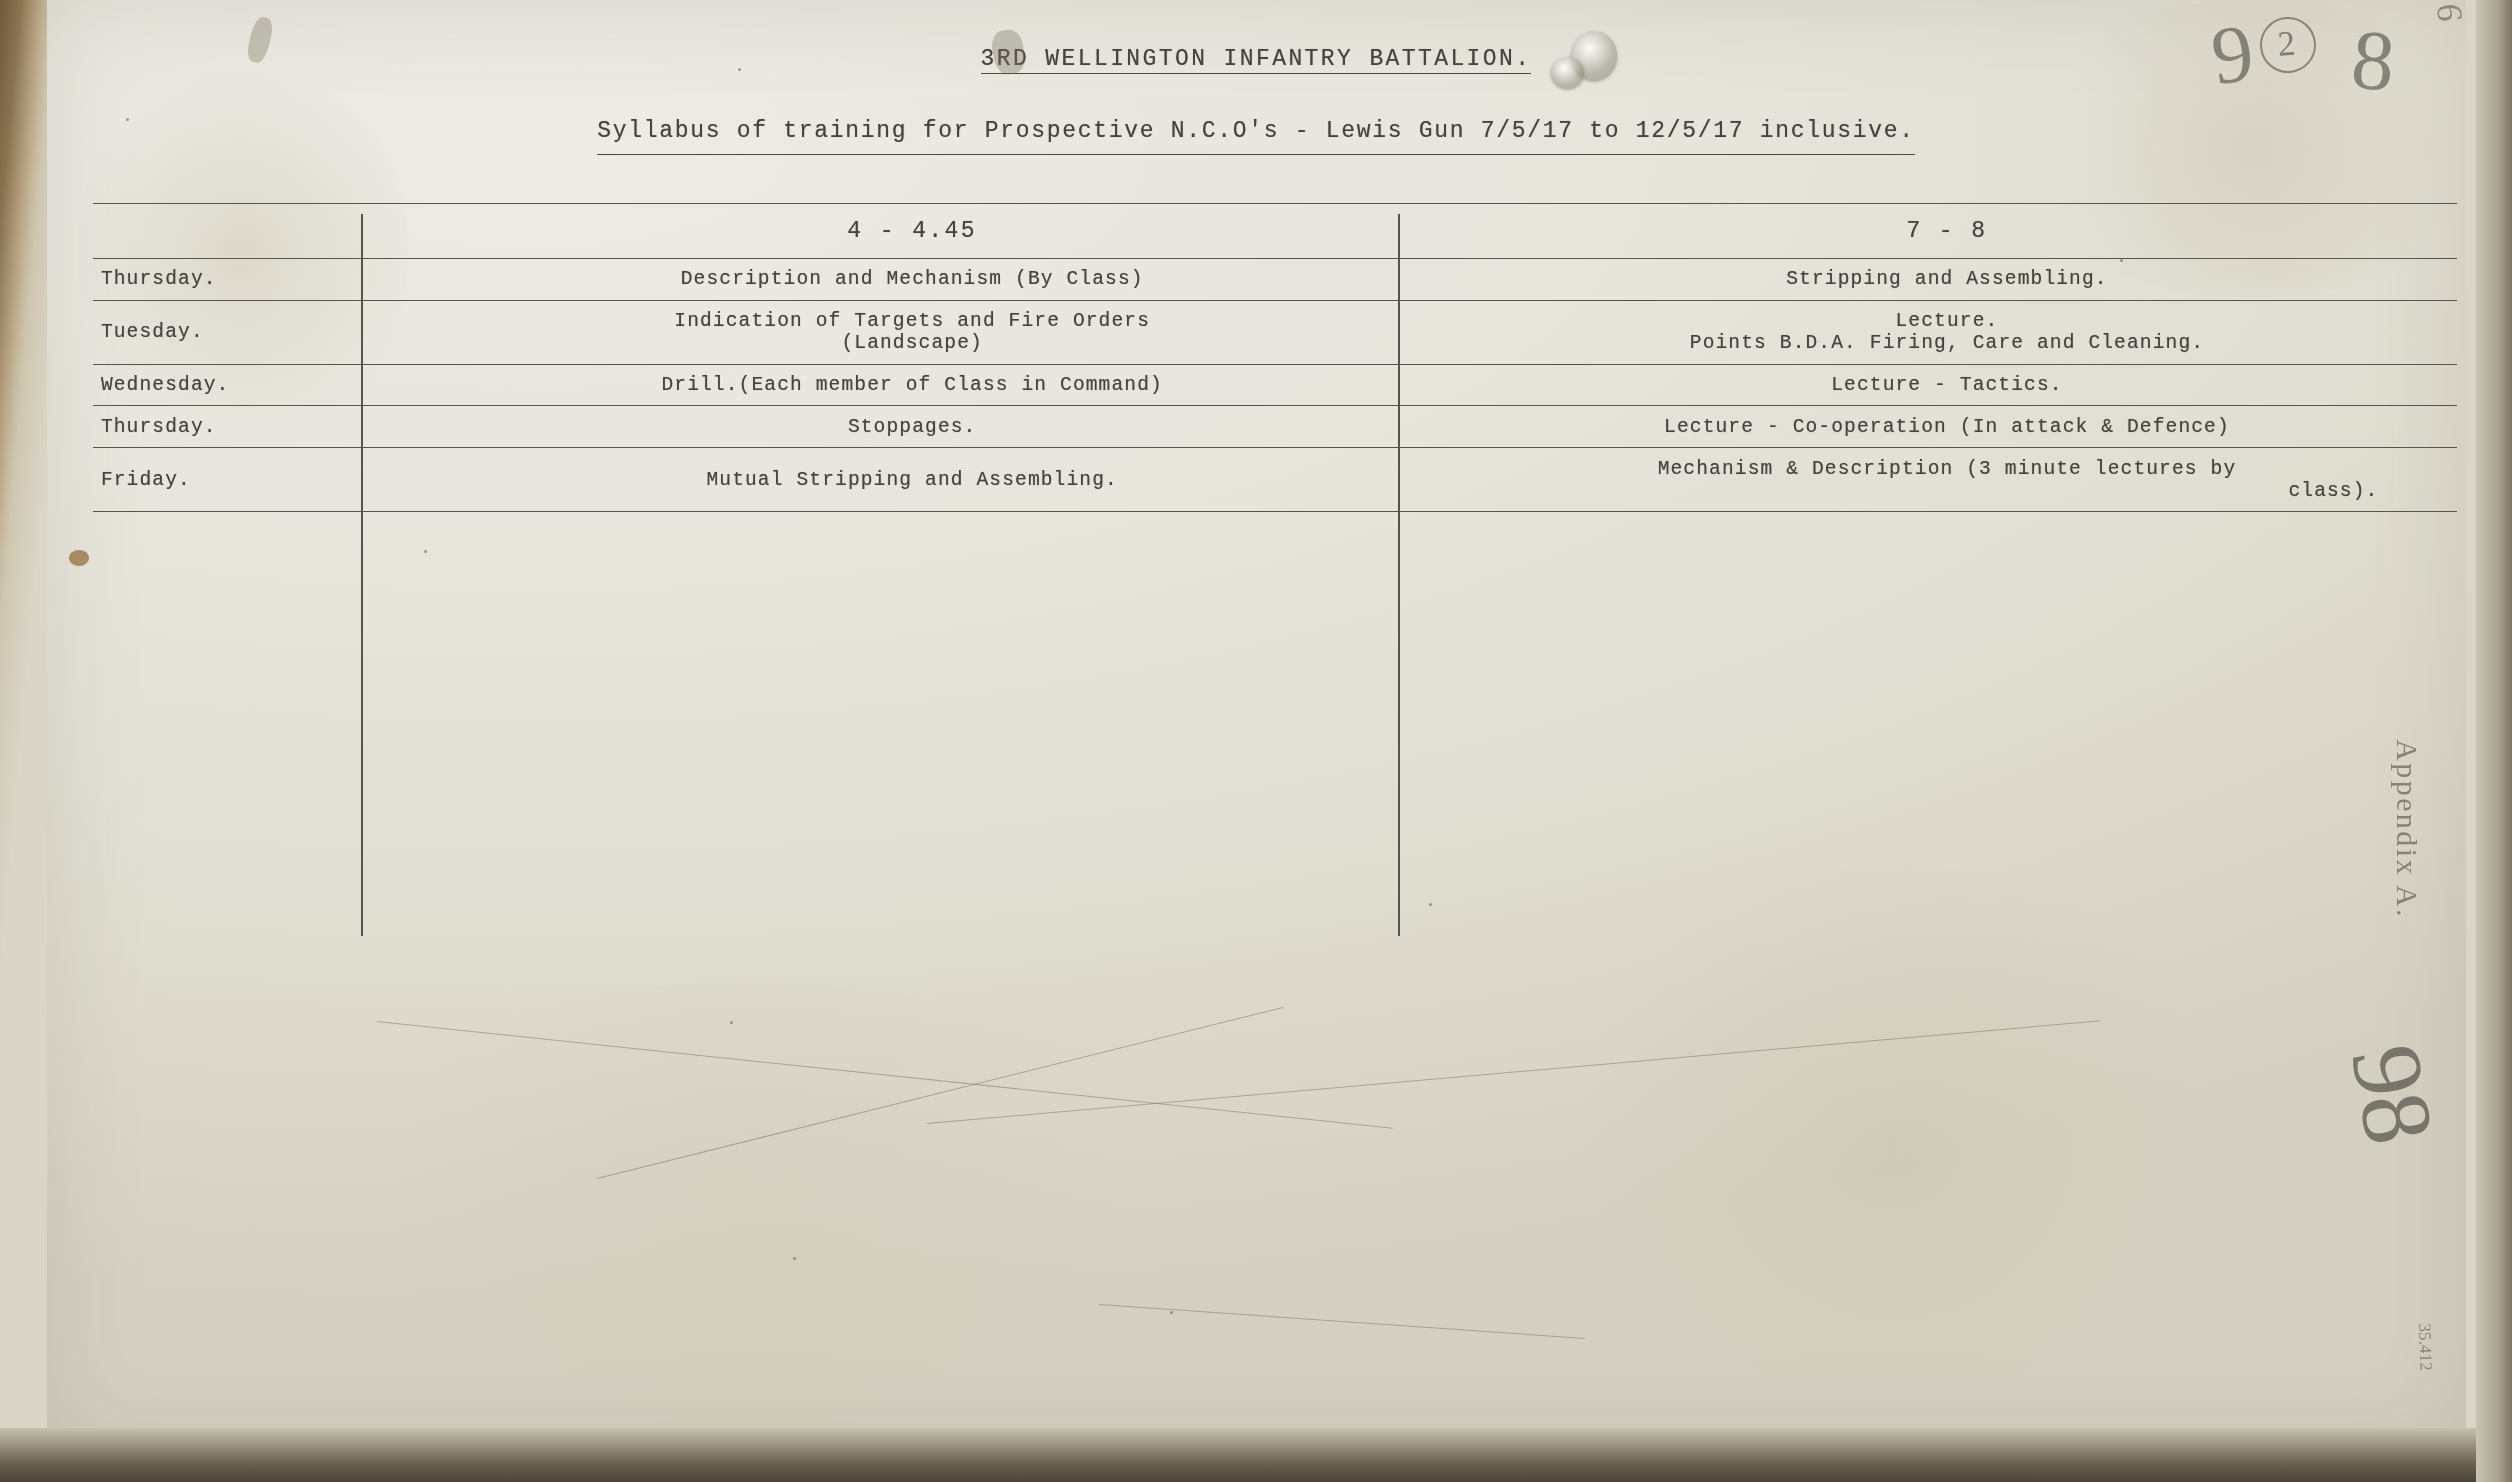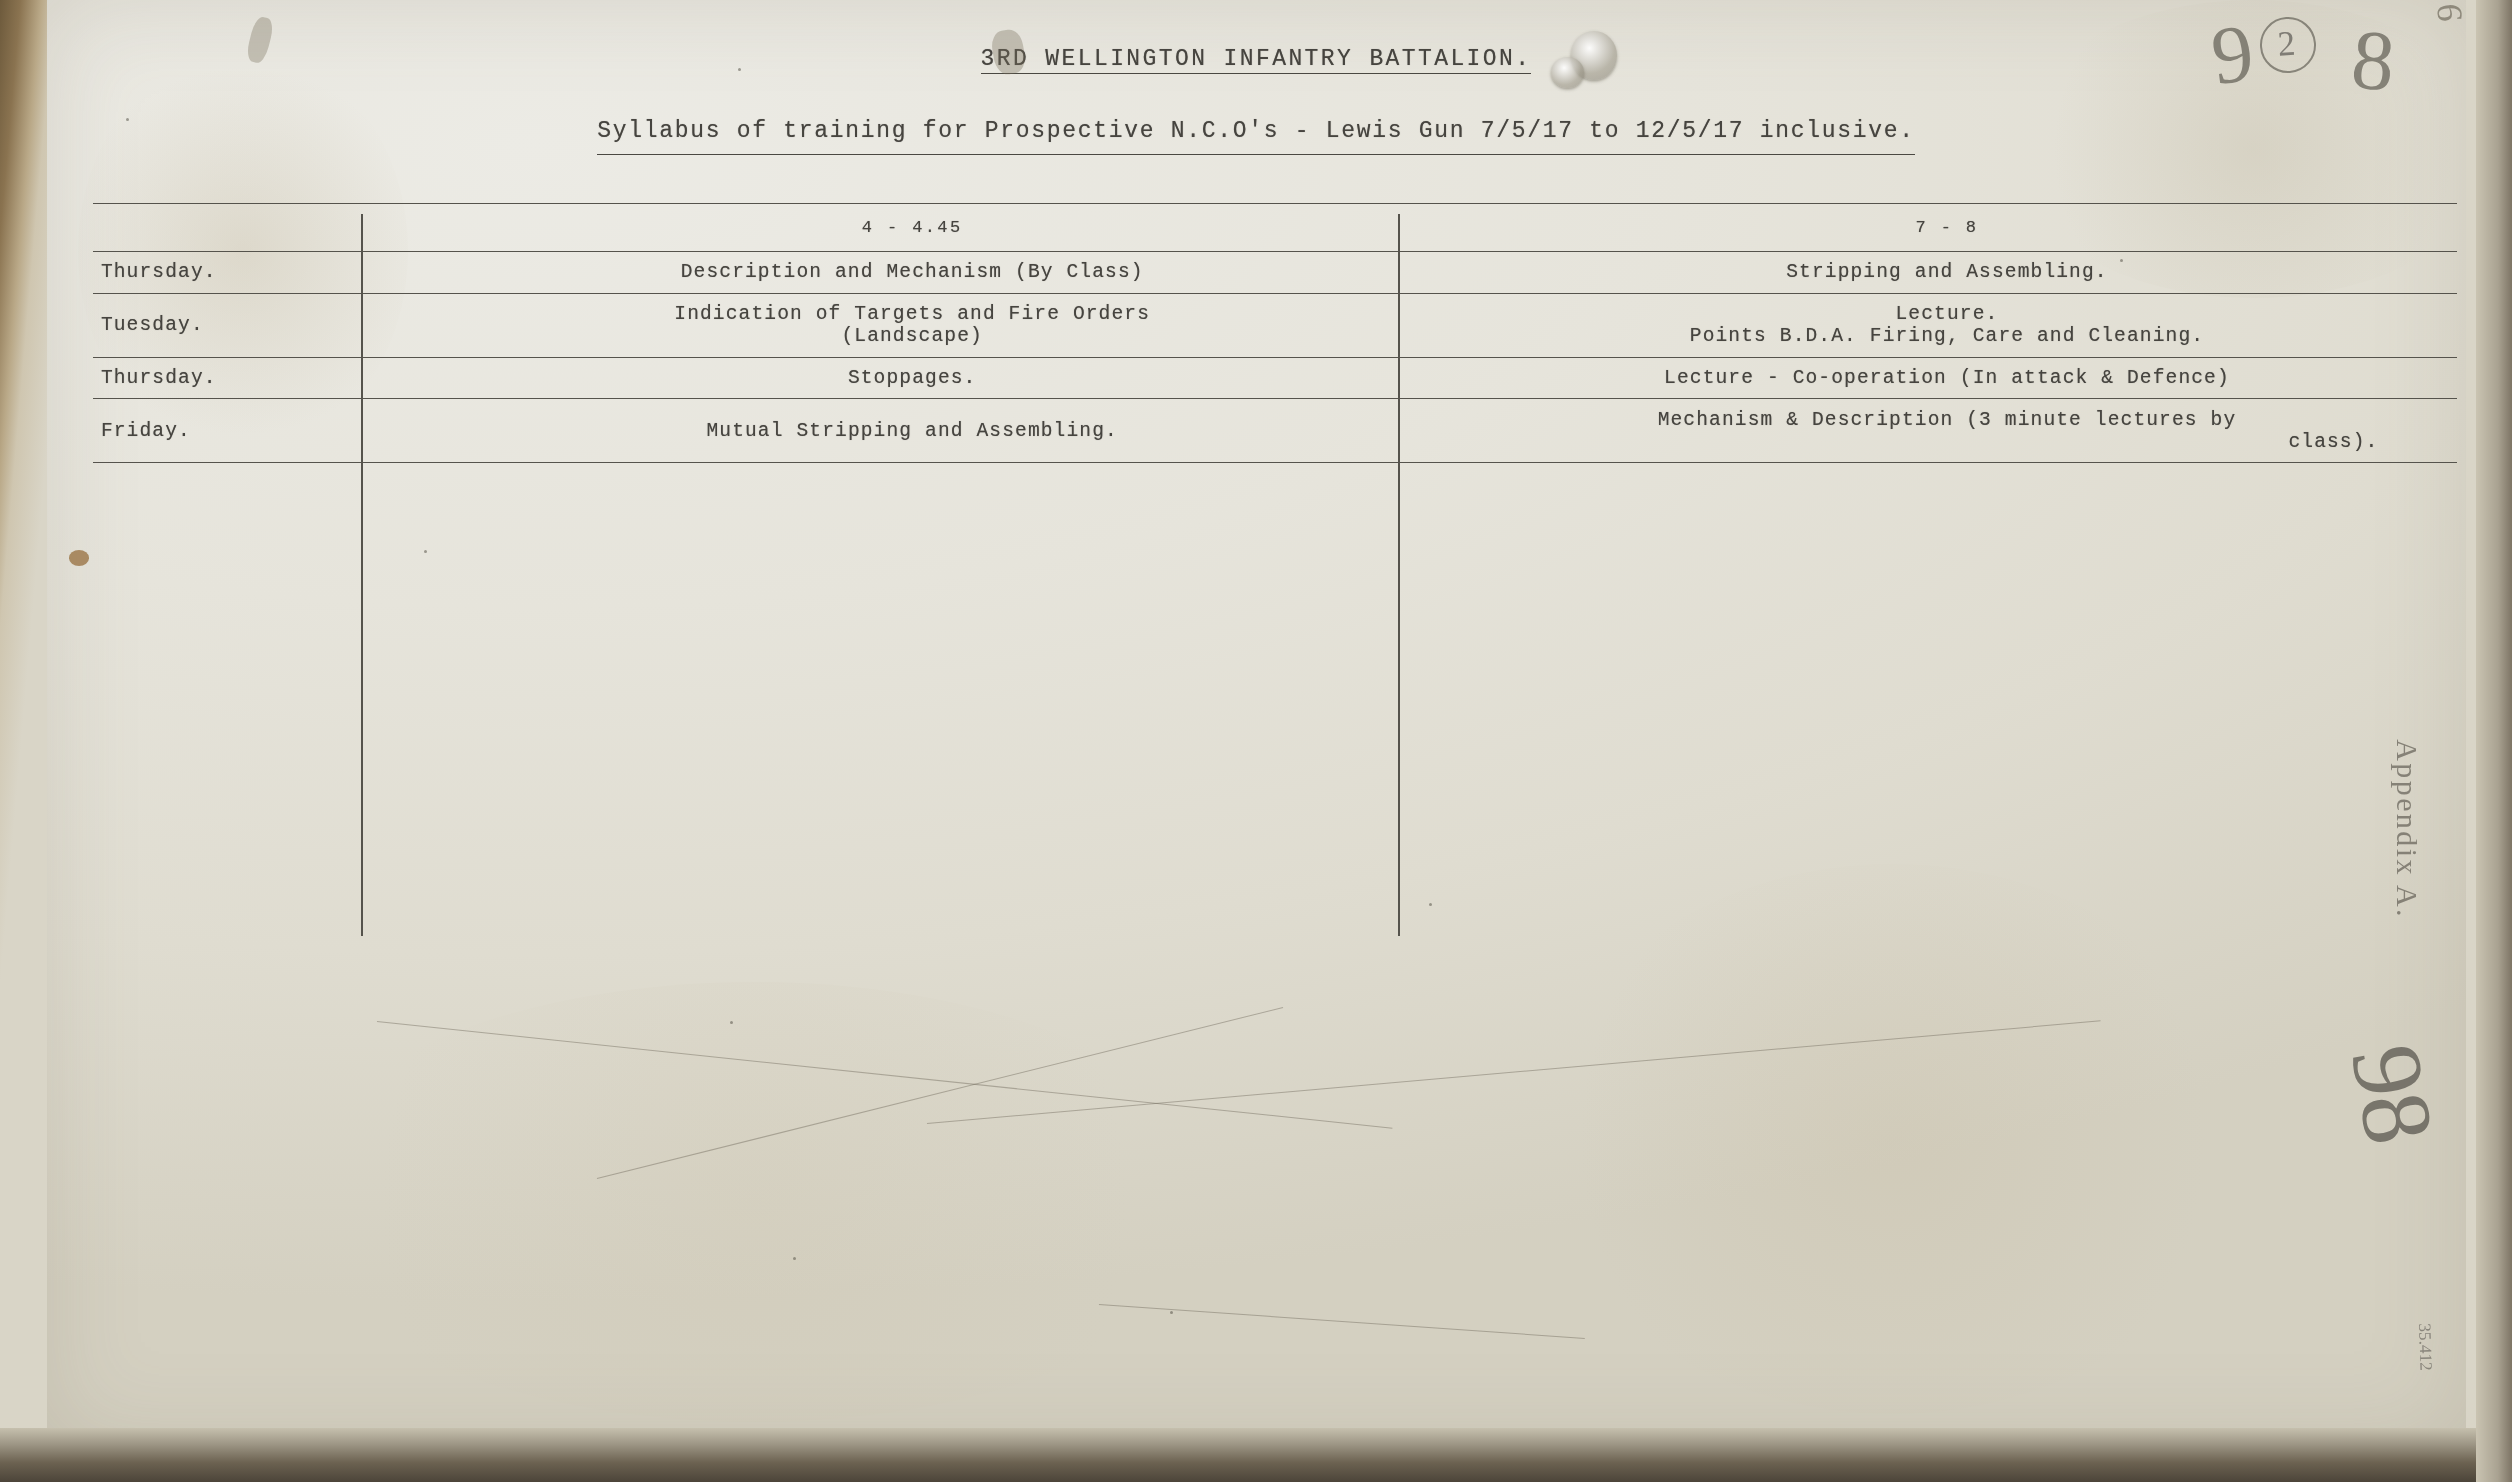"4 - 4.45" .hdr td { font-size: 17px -> 23px }
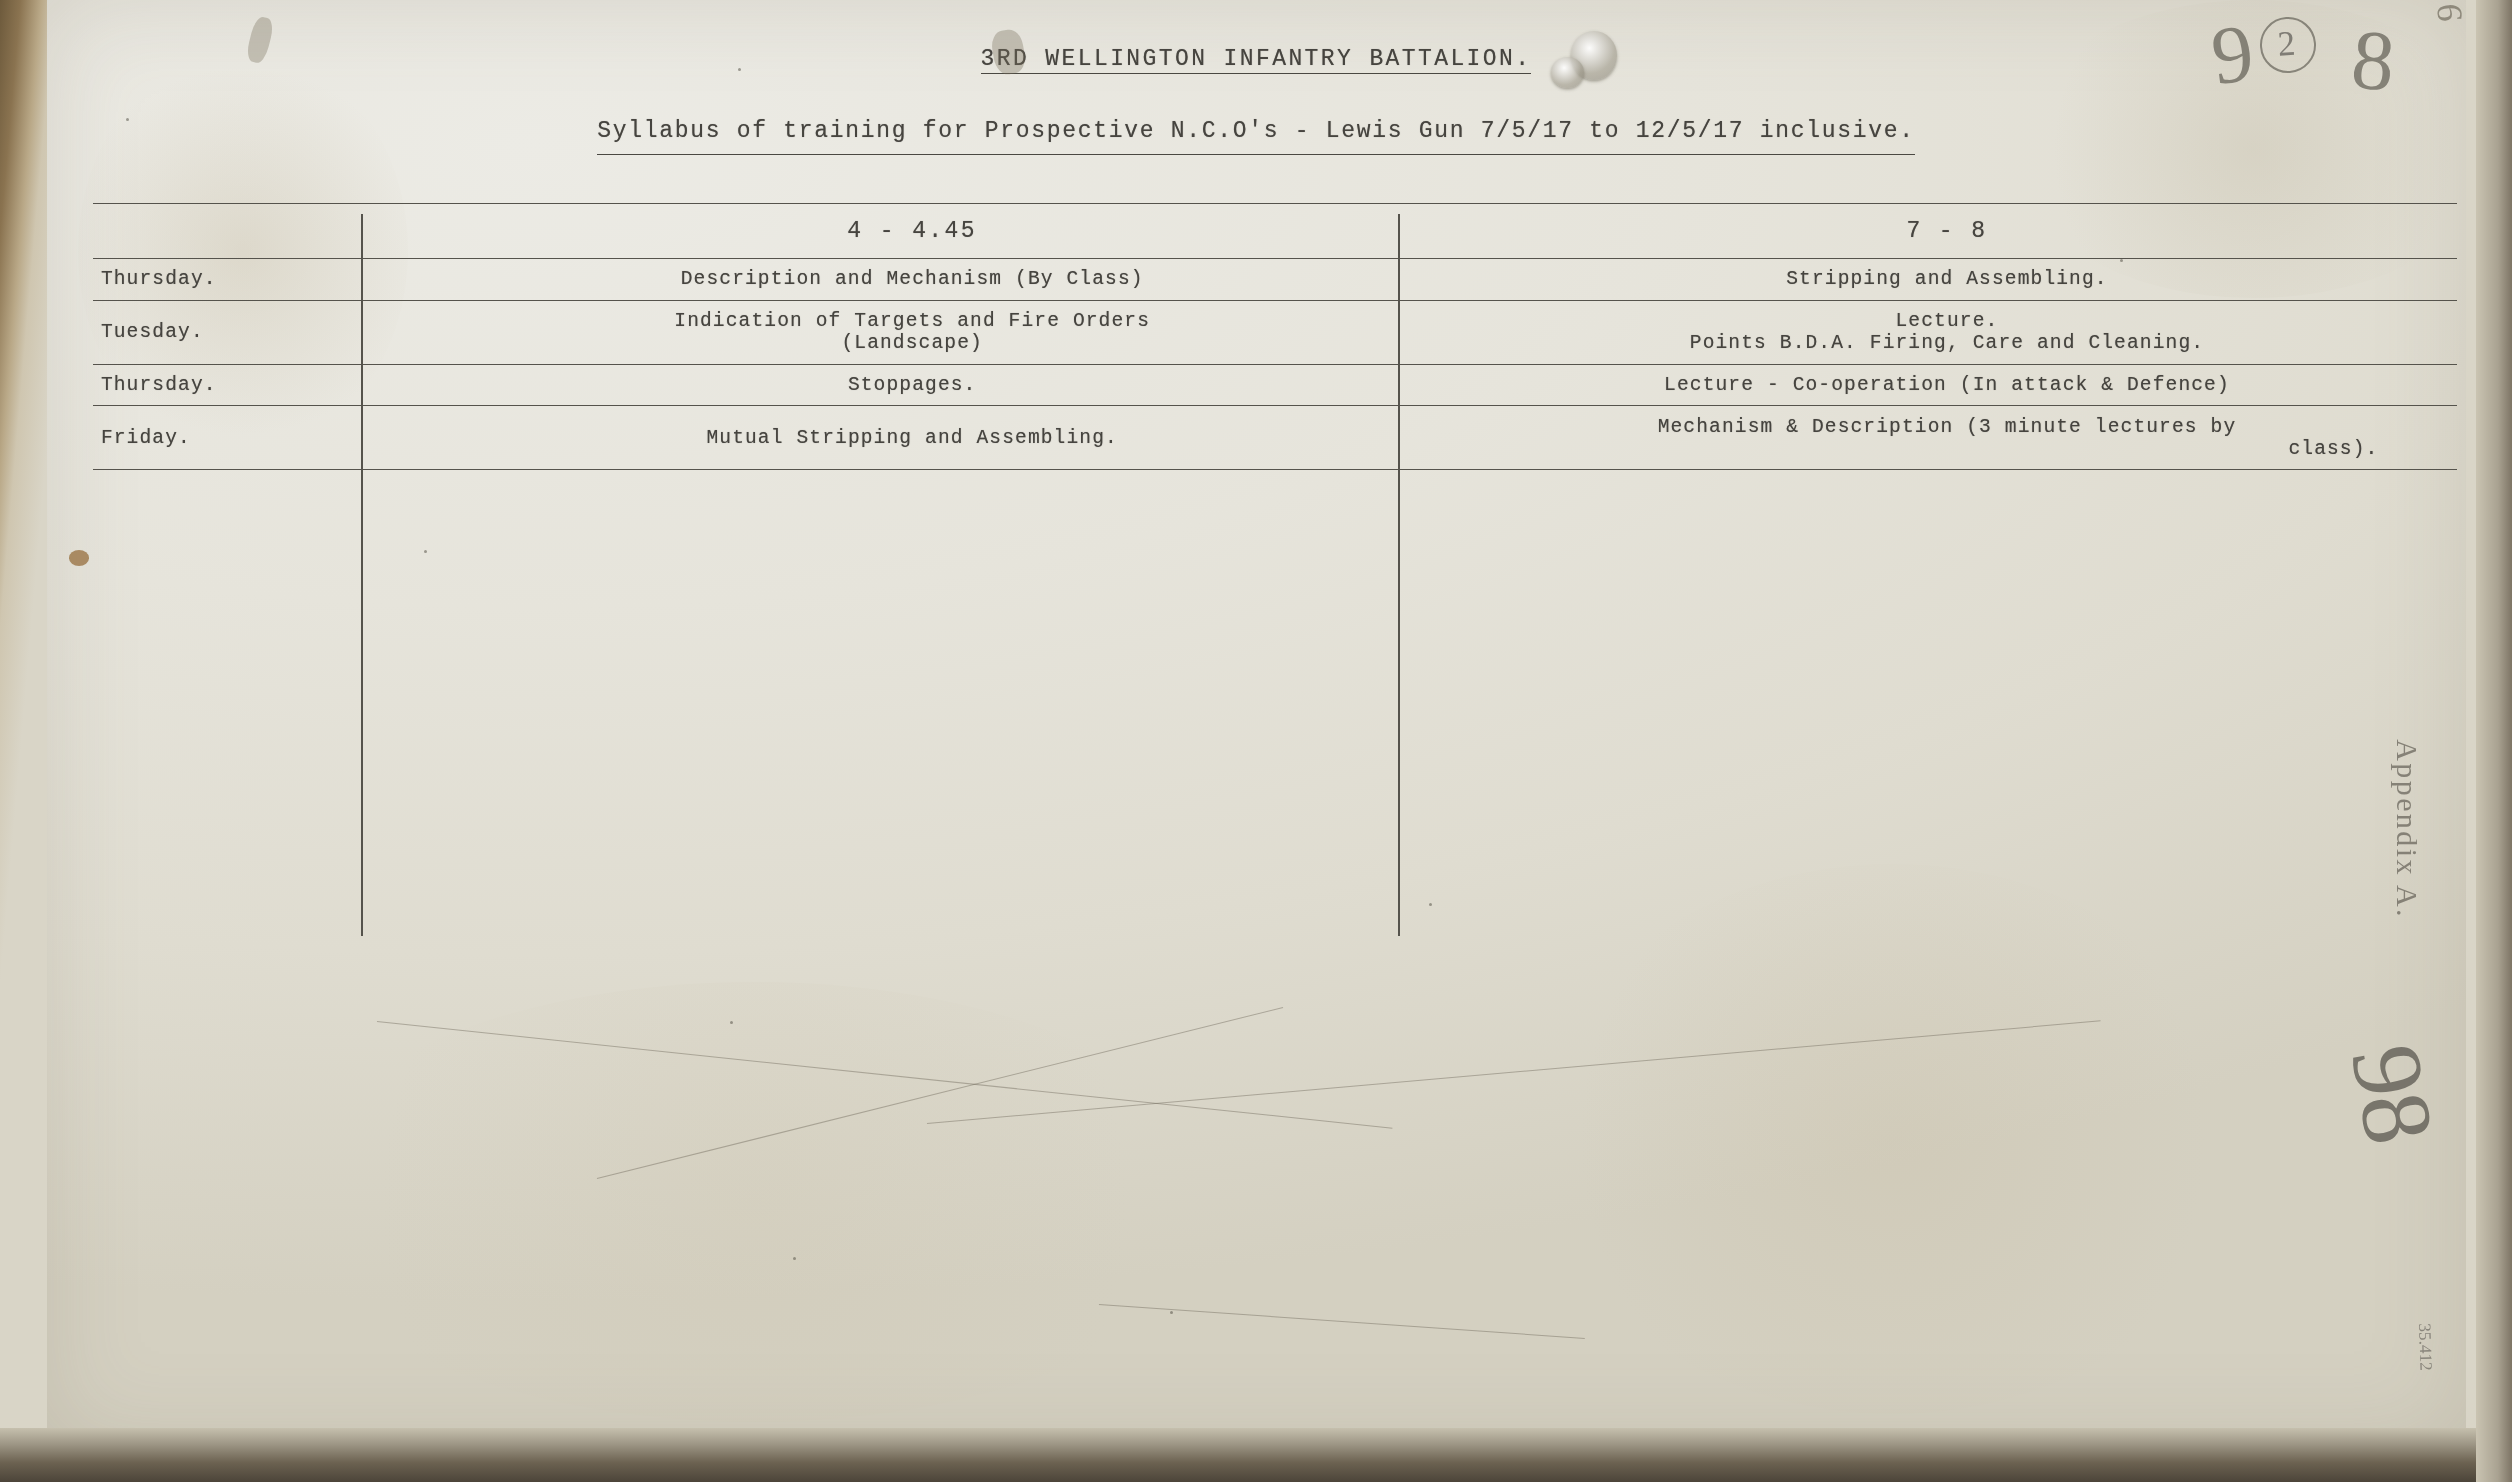"Wednesday." tr { html: none -> <tr> <td>Wednesday.</td> <td> <span>Drill.(Each member of Class in Command)</span> <span></span> </td> <td> <span>Lecture - Tactics.</span> <span></span> </td> </tr> }
